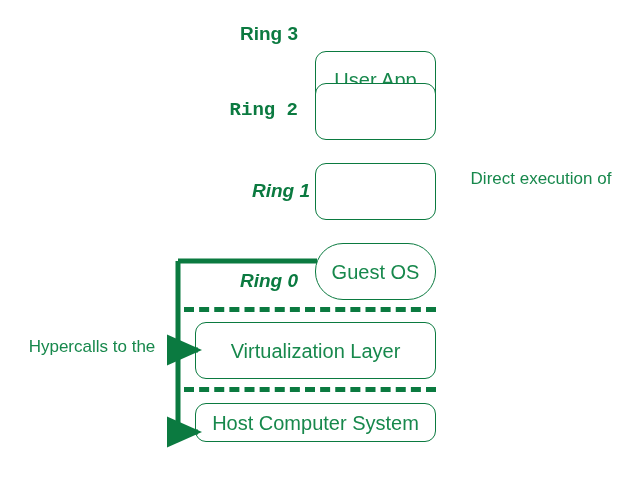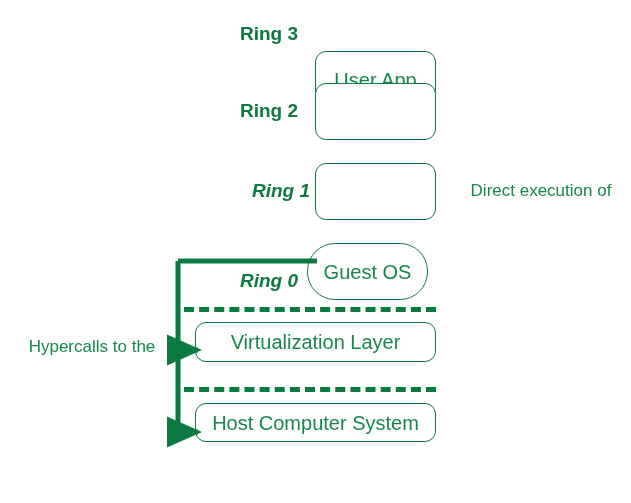"Ring 2" div.abs { font-family: none -> Liberation Mono, monospace }
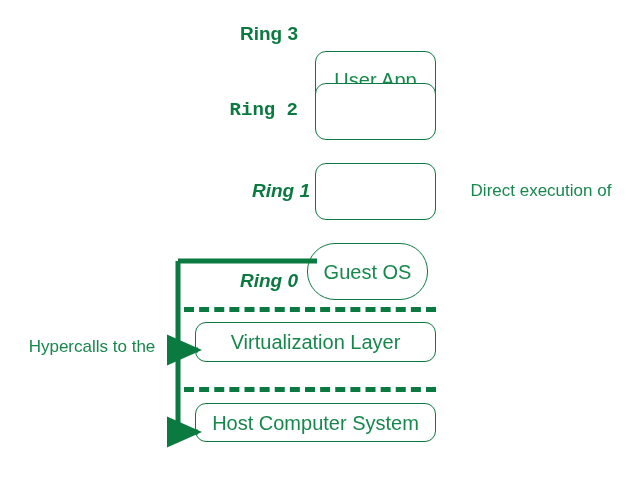"Direct execution of" div.abs { top: 180px -> 168px }
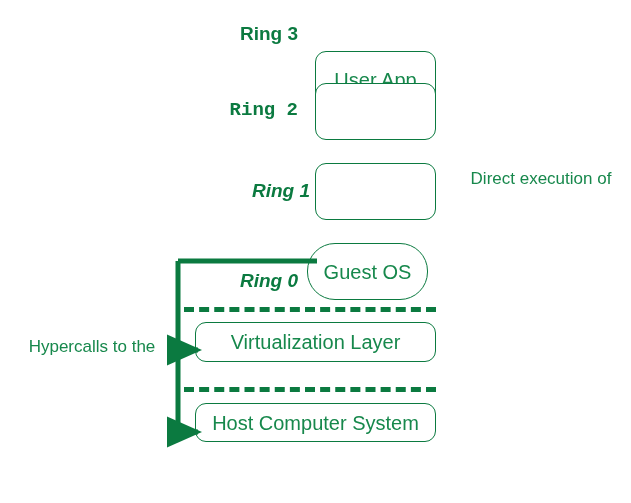"Guest OS" div.abs { left: 307px -> 315px }
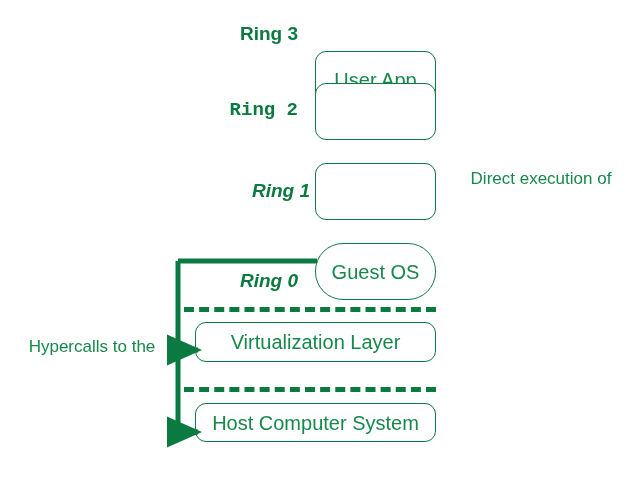"Virtualization Layer" div.abs { height: 40px -> 57px }
